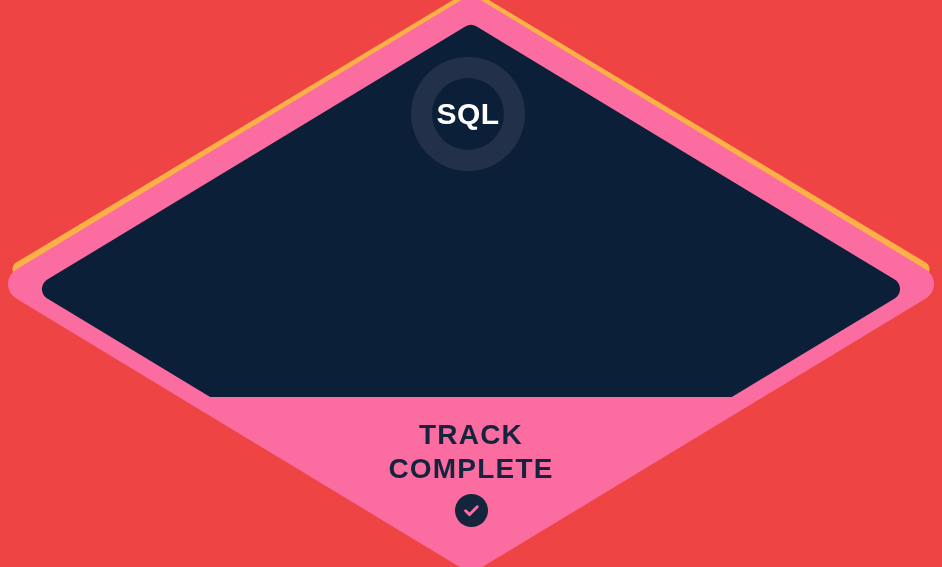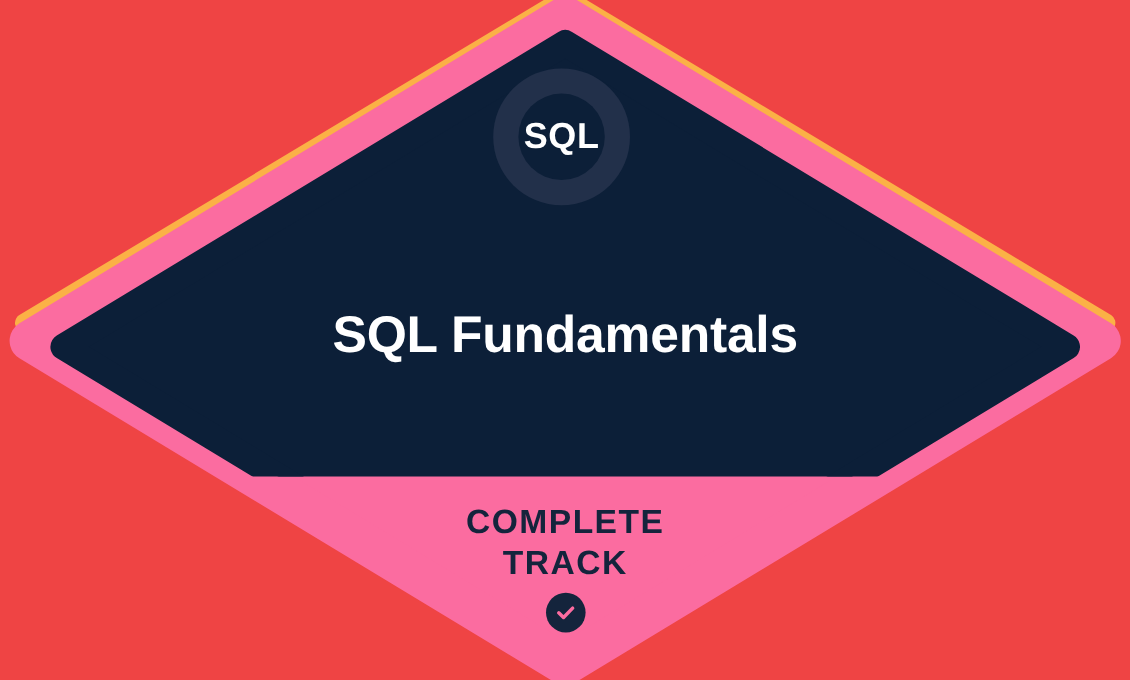"SQL Fundamentals" div { html: <div>SQL Fundamentals</div> -> none }
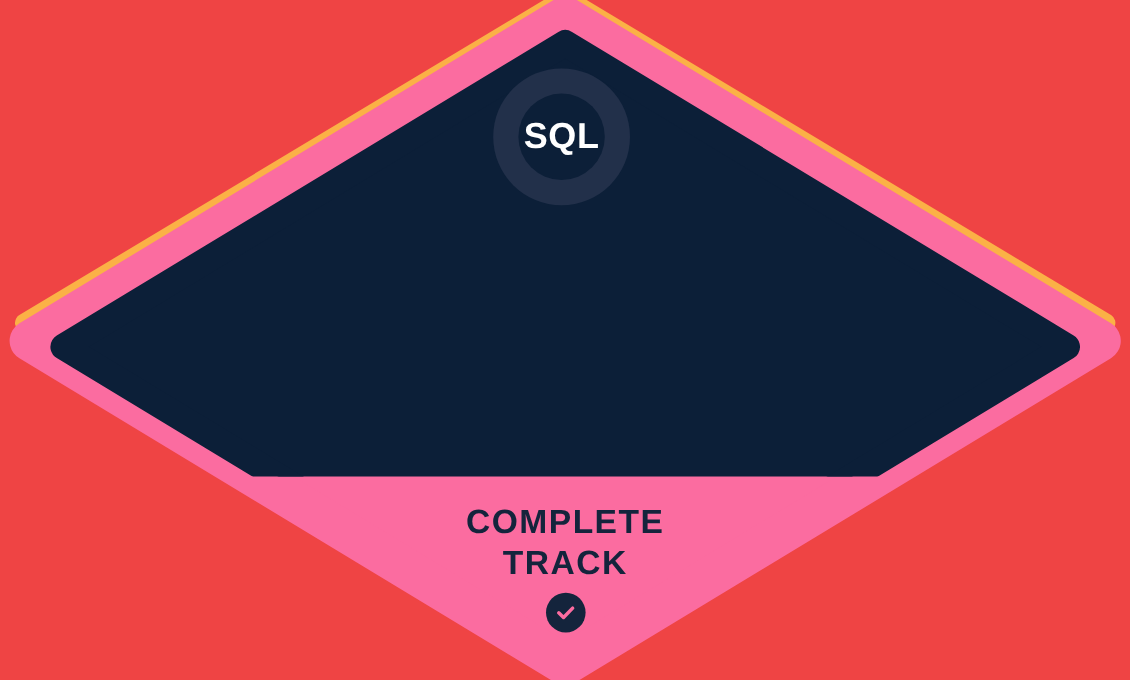"COMPLETE" span { order: before "TRACK" -> after "TRACK" }
